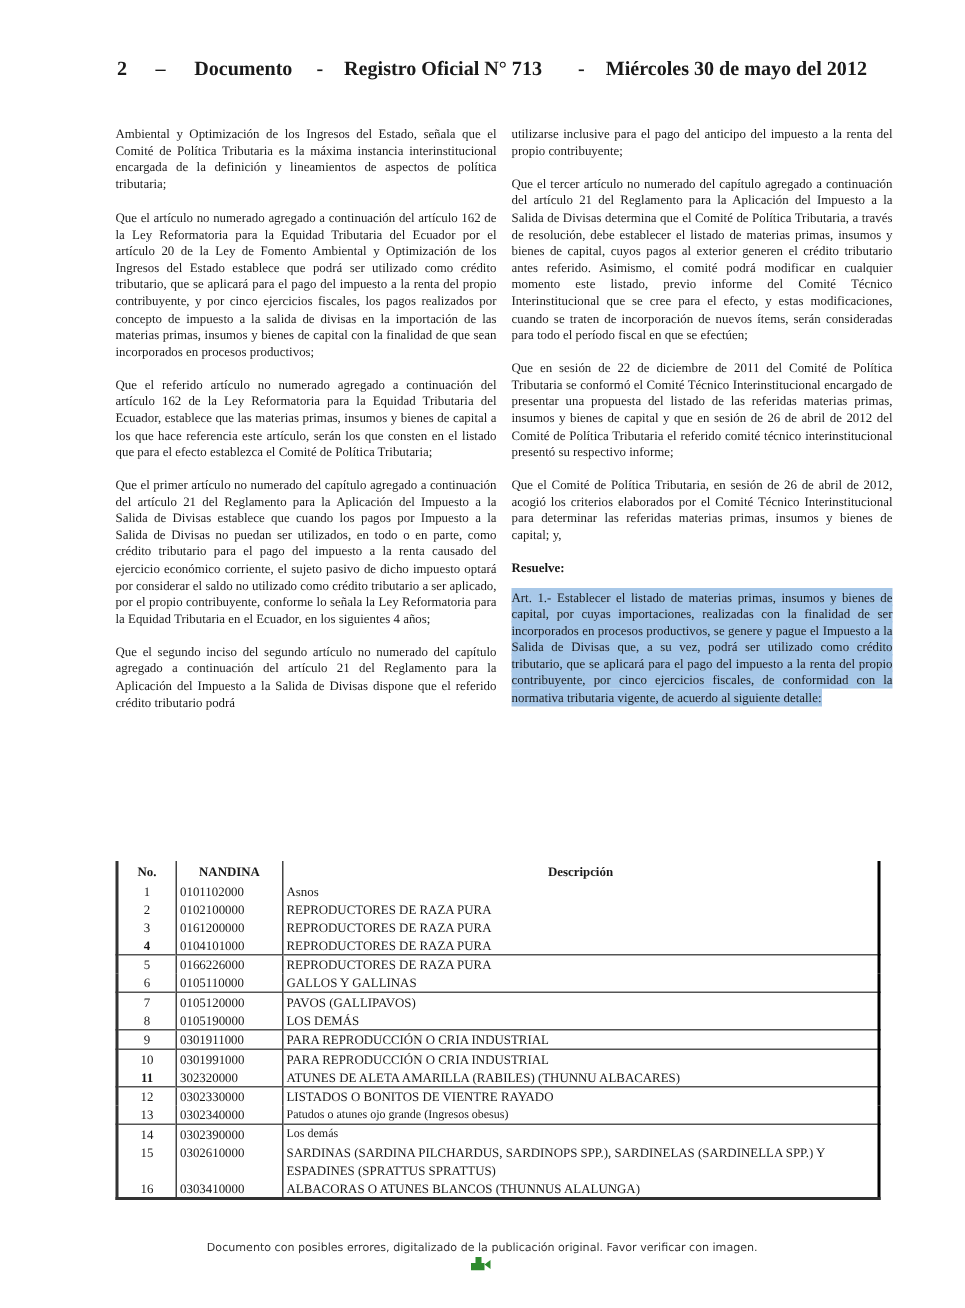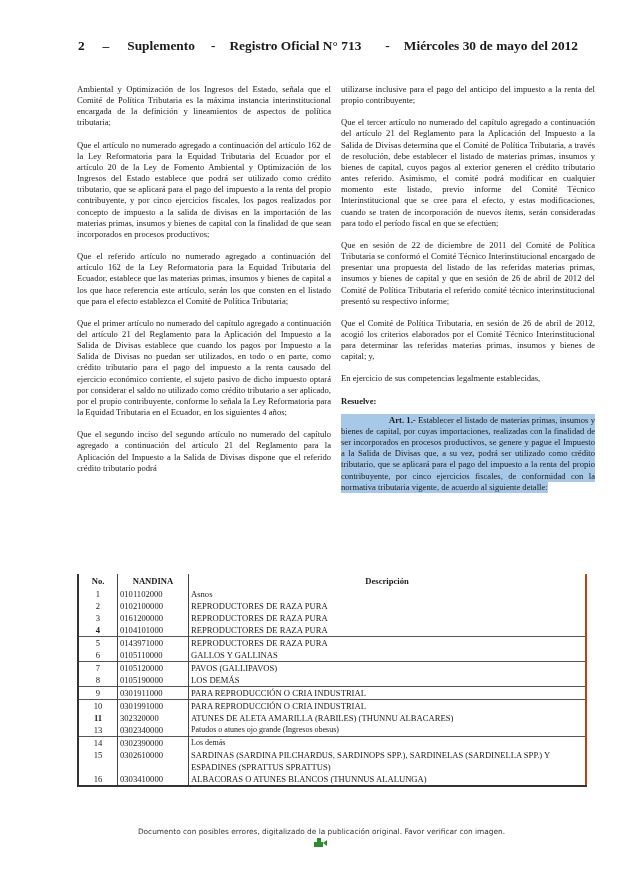"Suplemento" span.hdr-supl { text: Suplemento -> Documento }
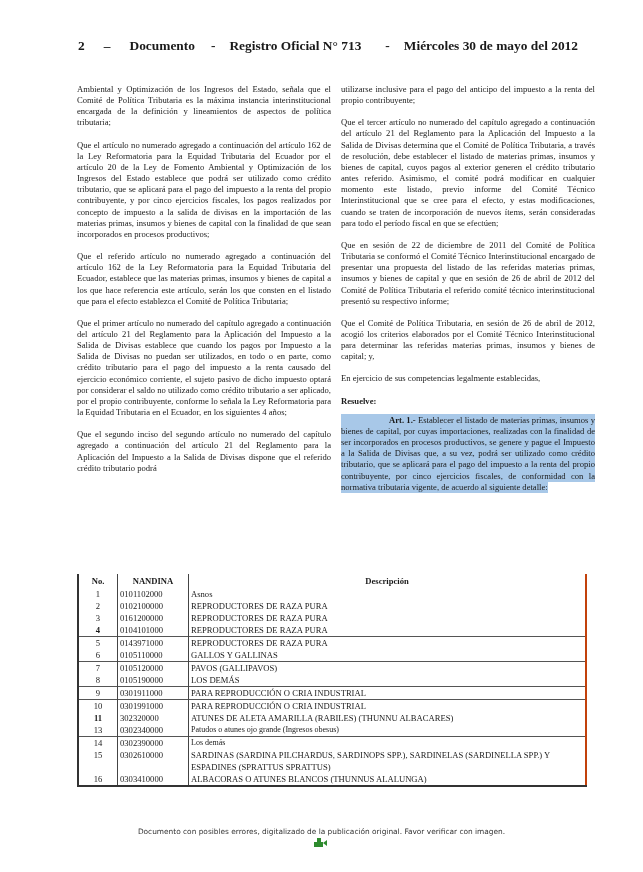"En ejercicio de sus competencias" p { html: <p>En ejercicio de sus competencias legalmente establecidas,</p> -> none }
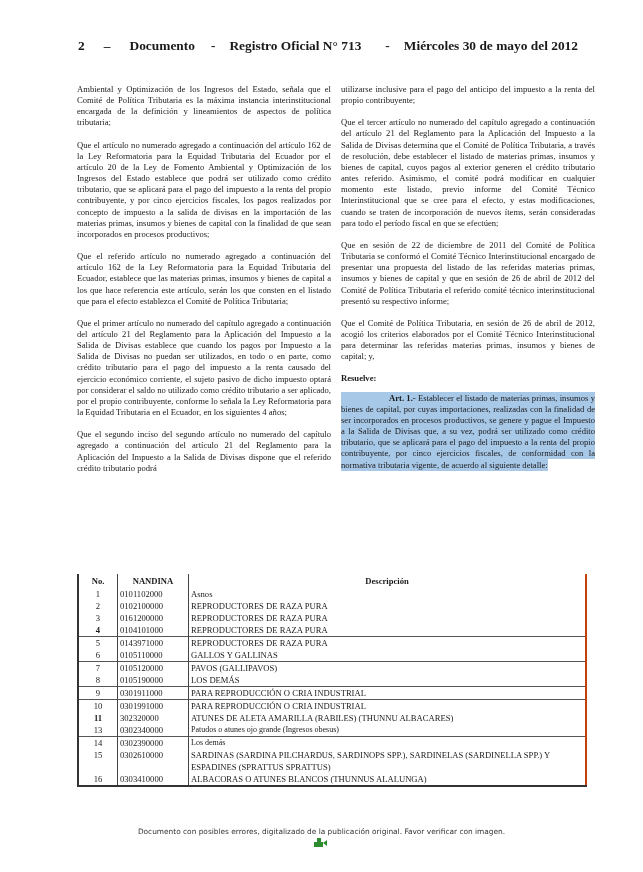"Art. 1.-" .highlight b { font-weight: bold -> normal; margin-left: 48px -> none }
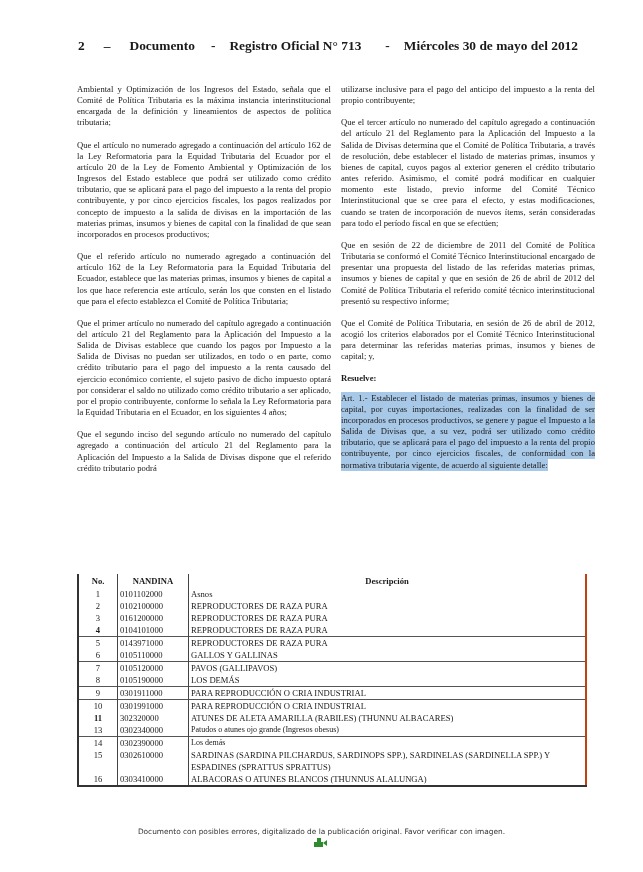"No." table.nandina { border-right: 2px solid #c2410c -> 2px solid #000000 }
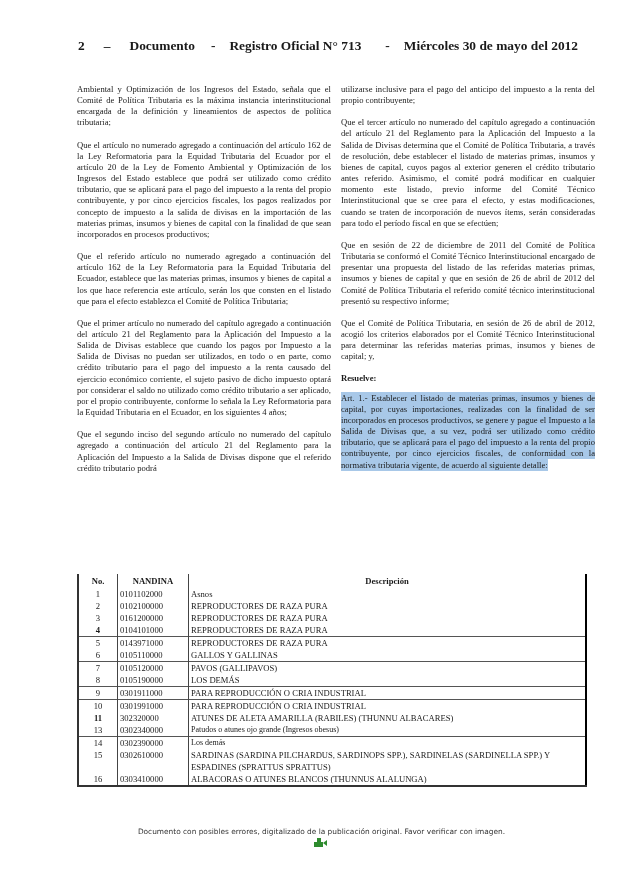"0143971000" td.code { text: 0143971000 -> 0166226000 }
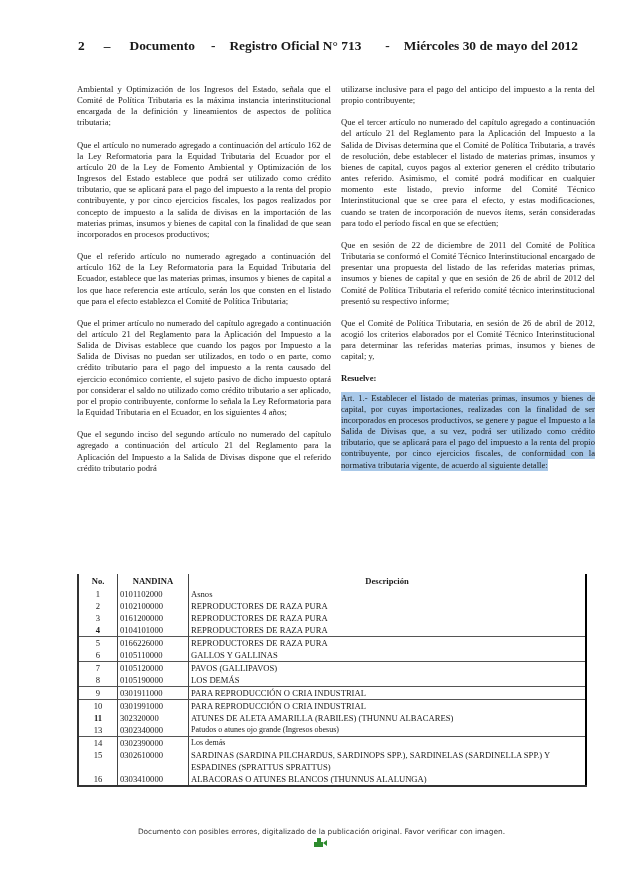"12" tr.bt { html: none -> <tr> <td>12</td> <td>0302330000</td> <td>LISTADOS O BONITOS DE VIENTRE RAYADO</td> </tr> }
